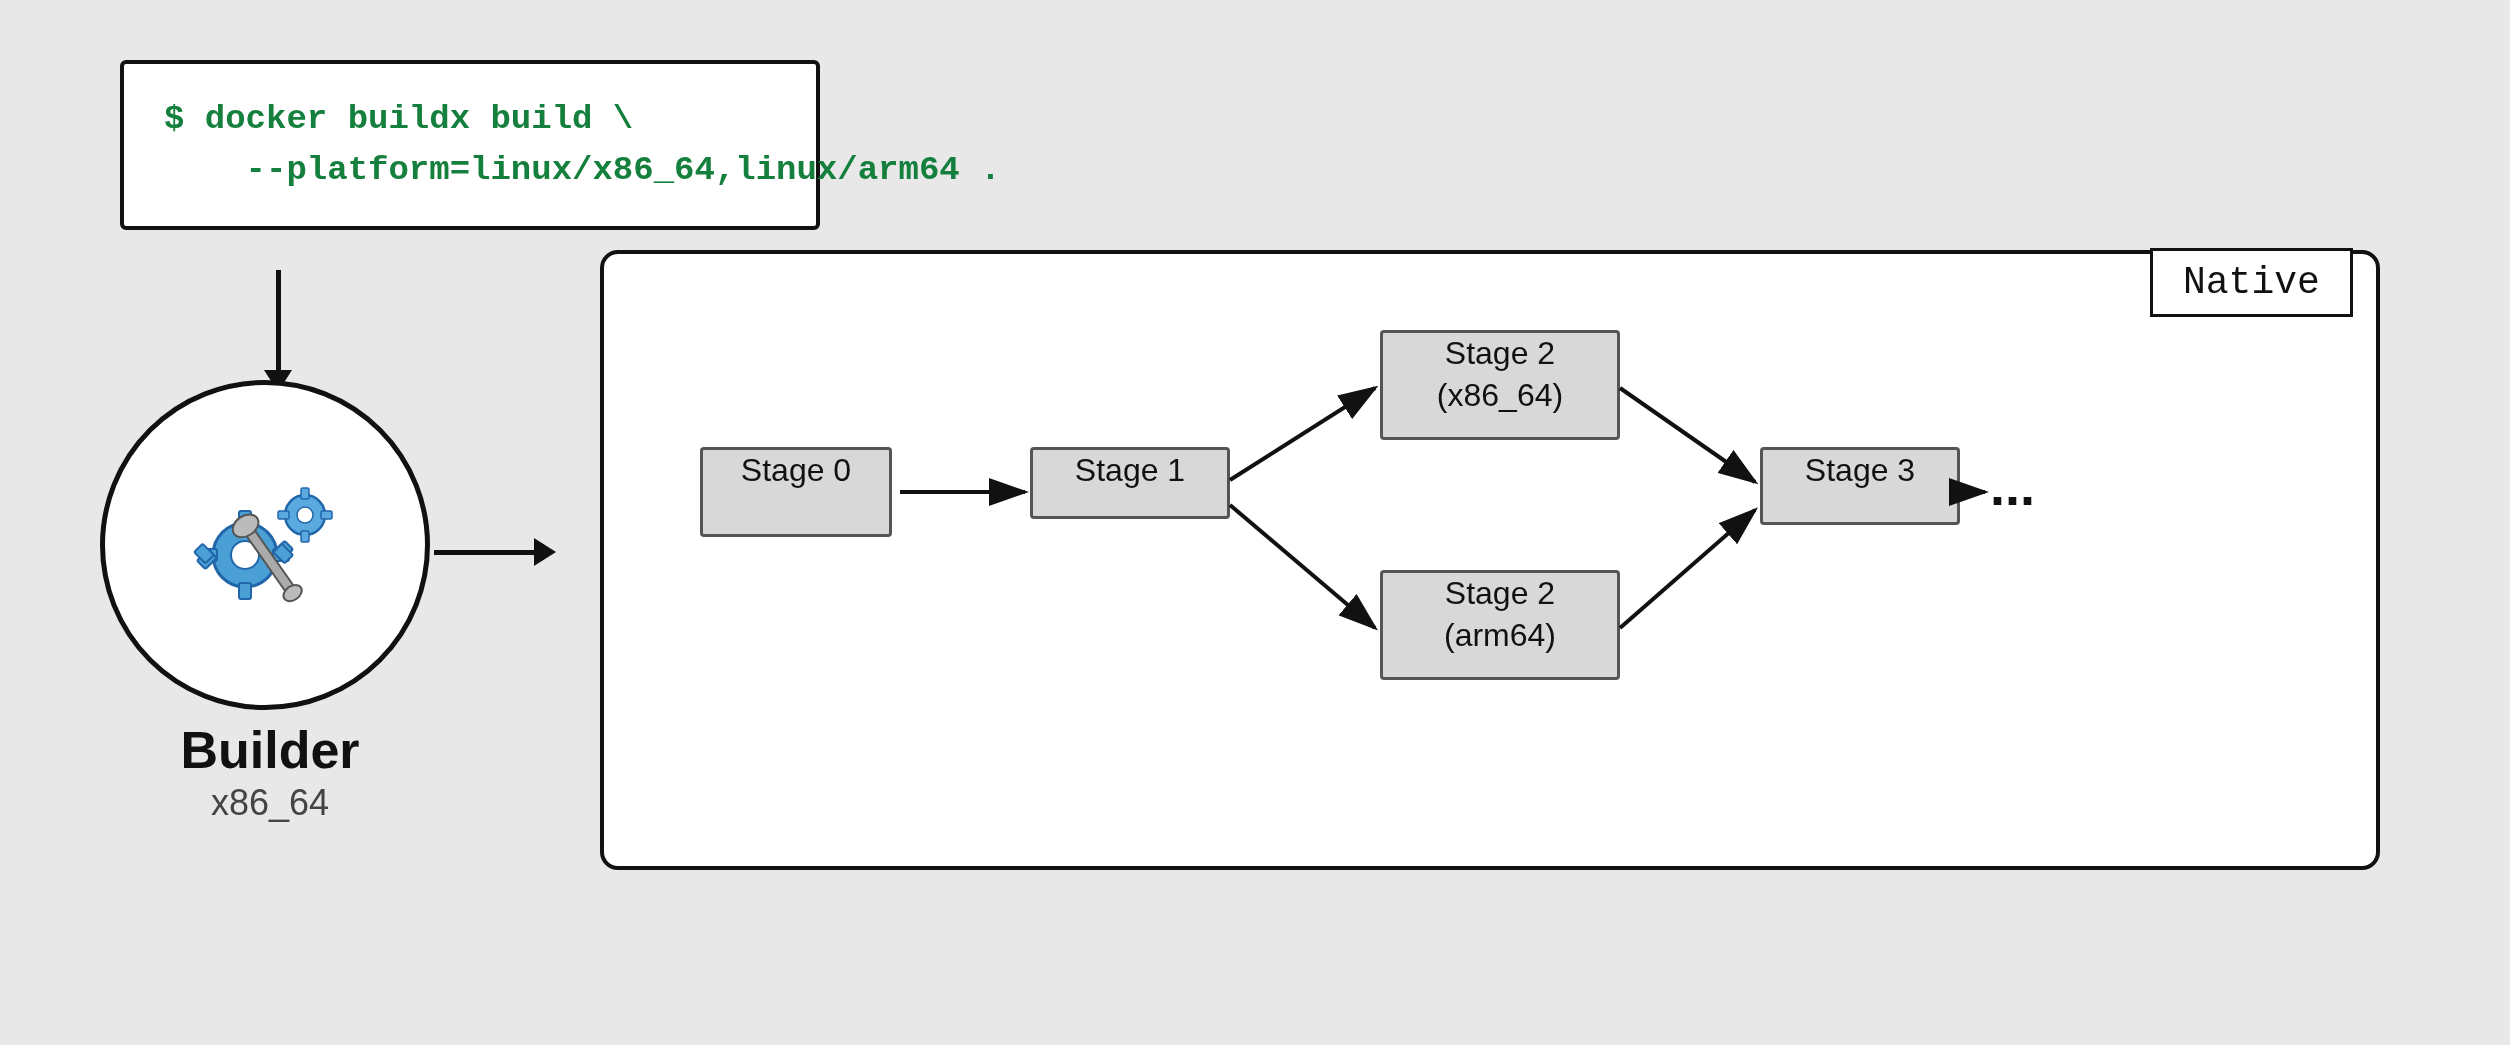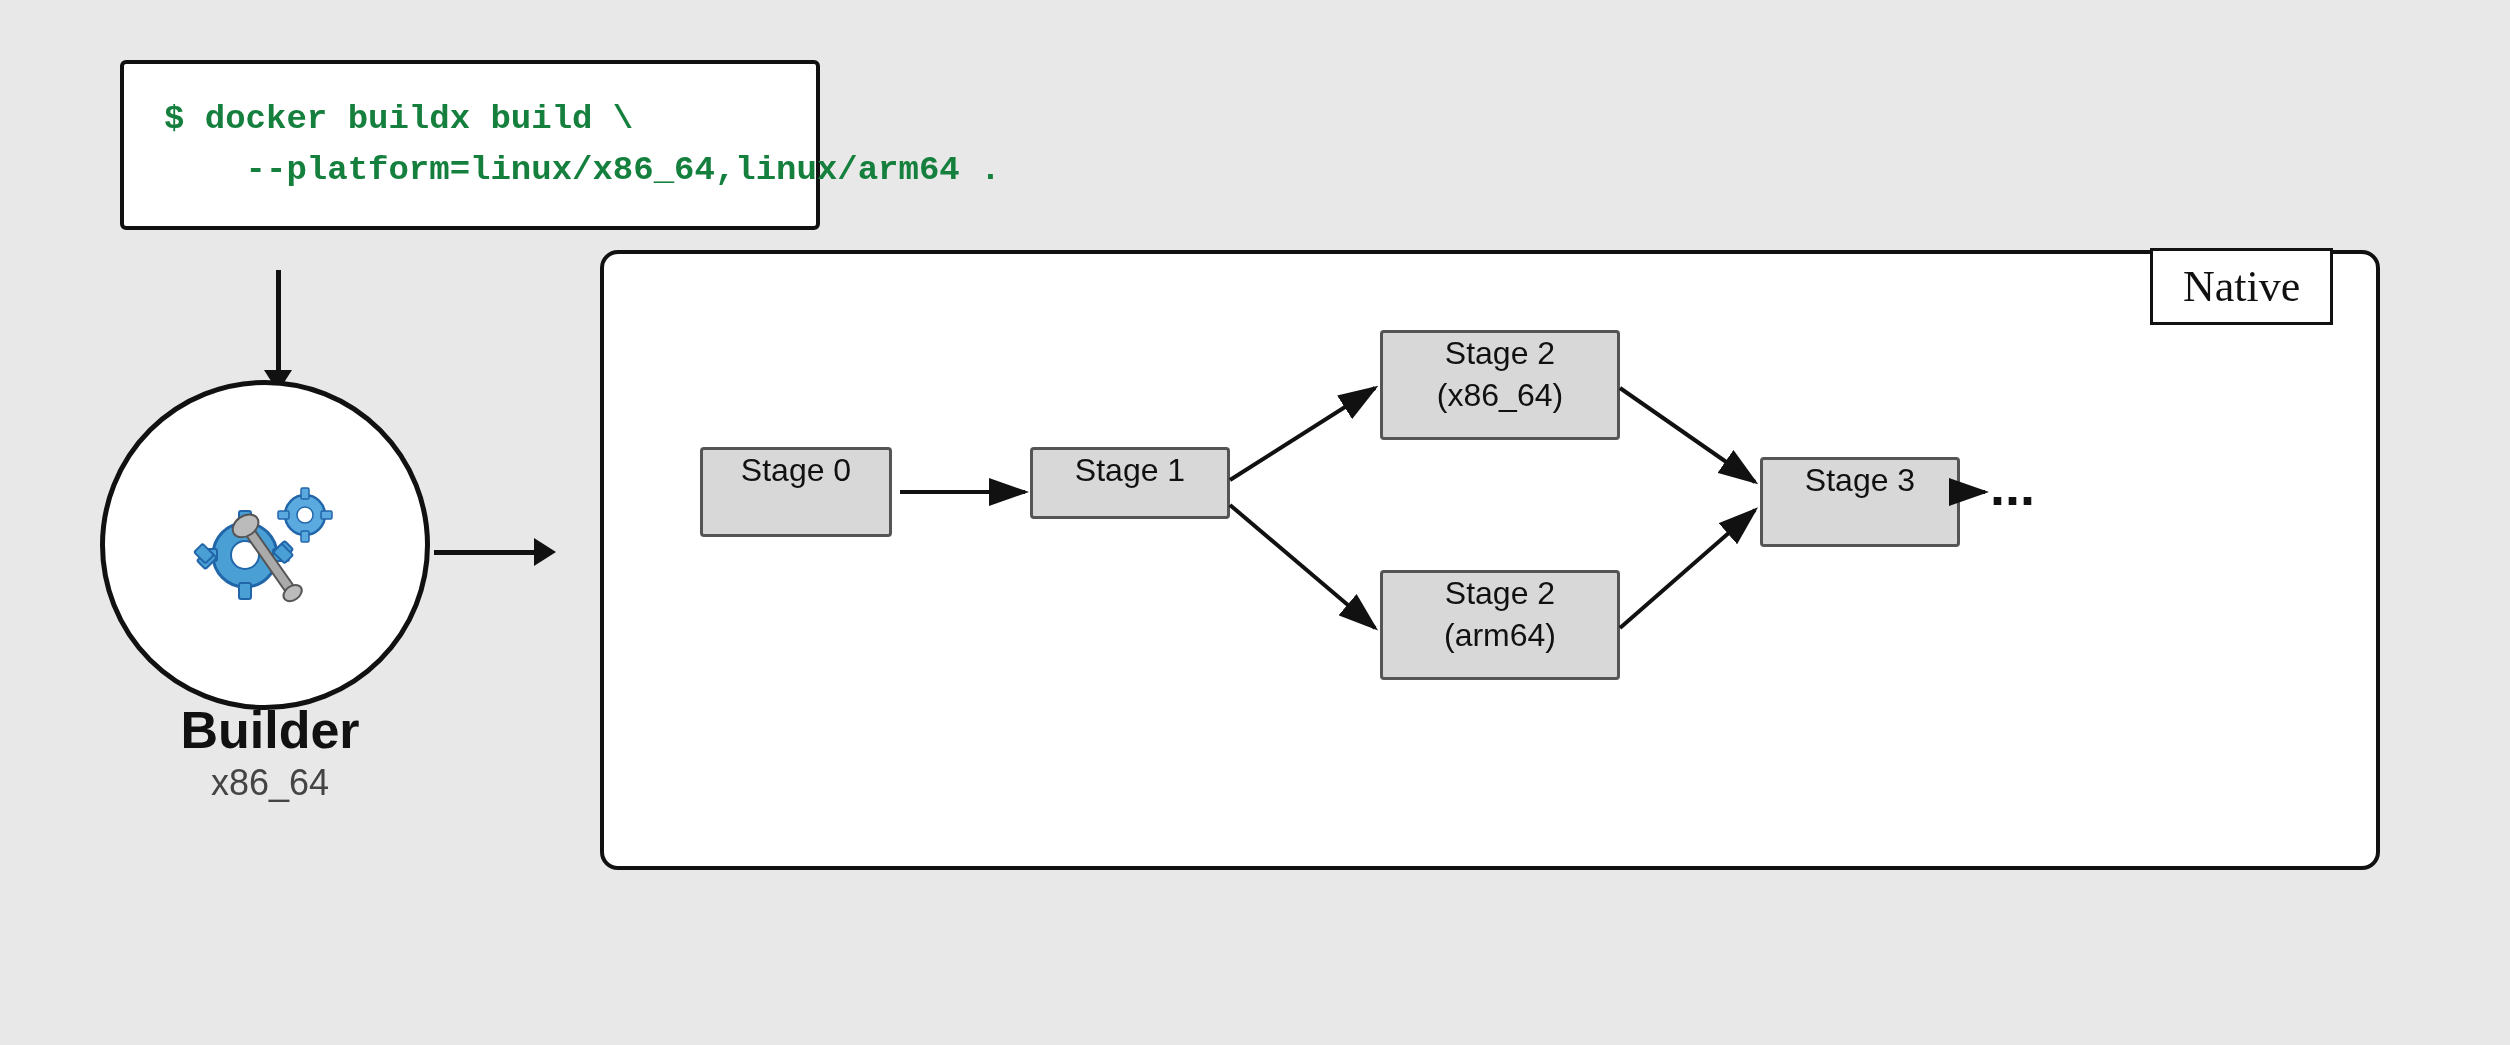"Native" .native-label { font-family: Liberation Serif, serif -> Liberation Mono, monospace; font-size: 44px -> 38px }
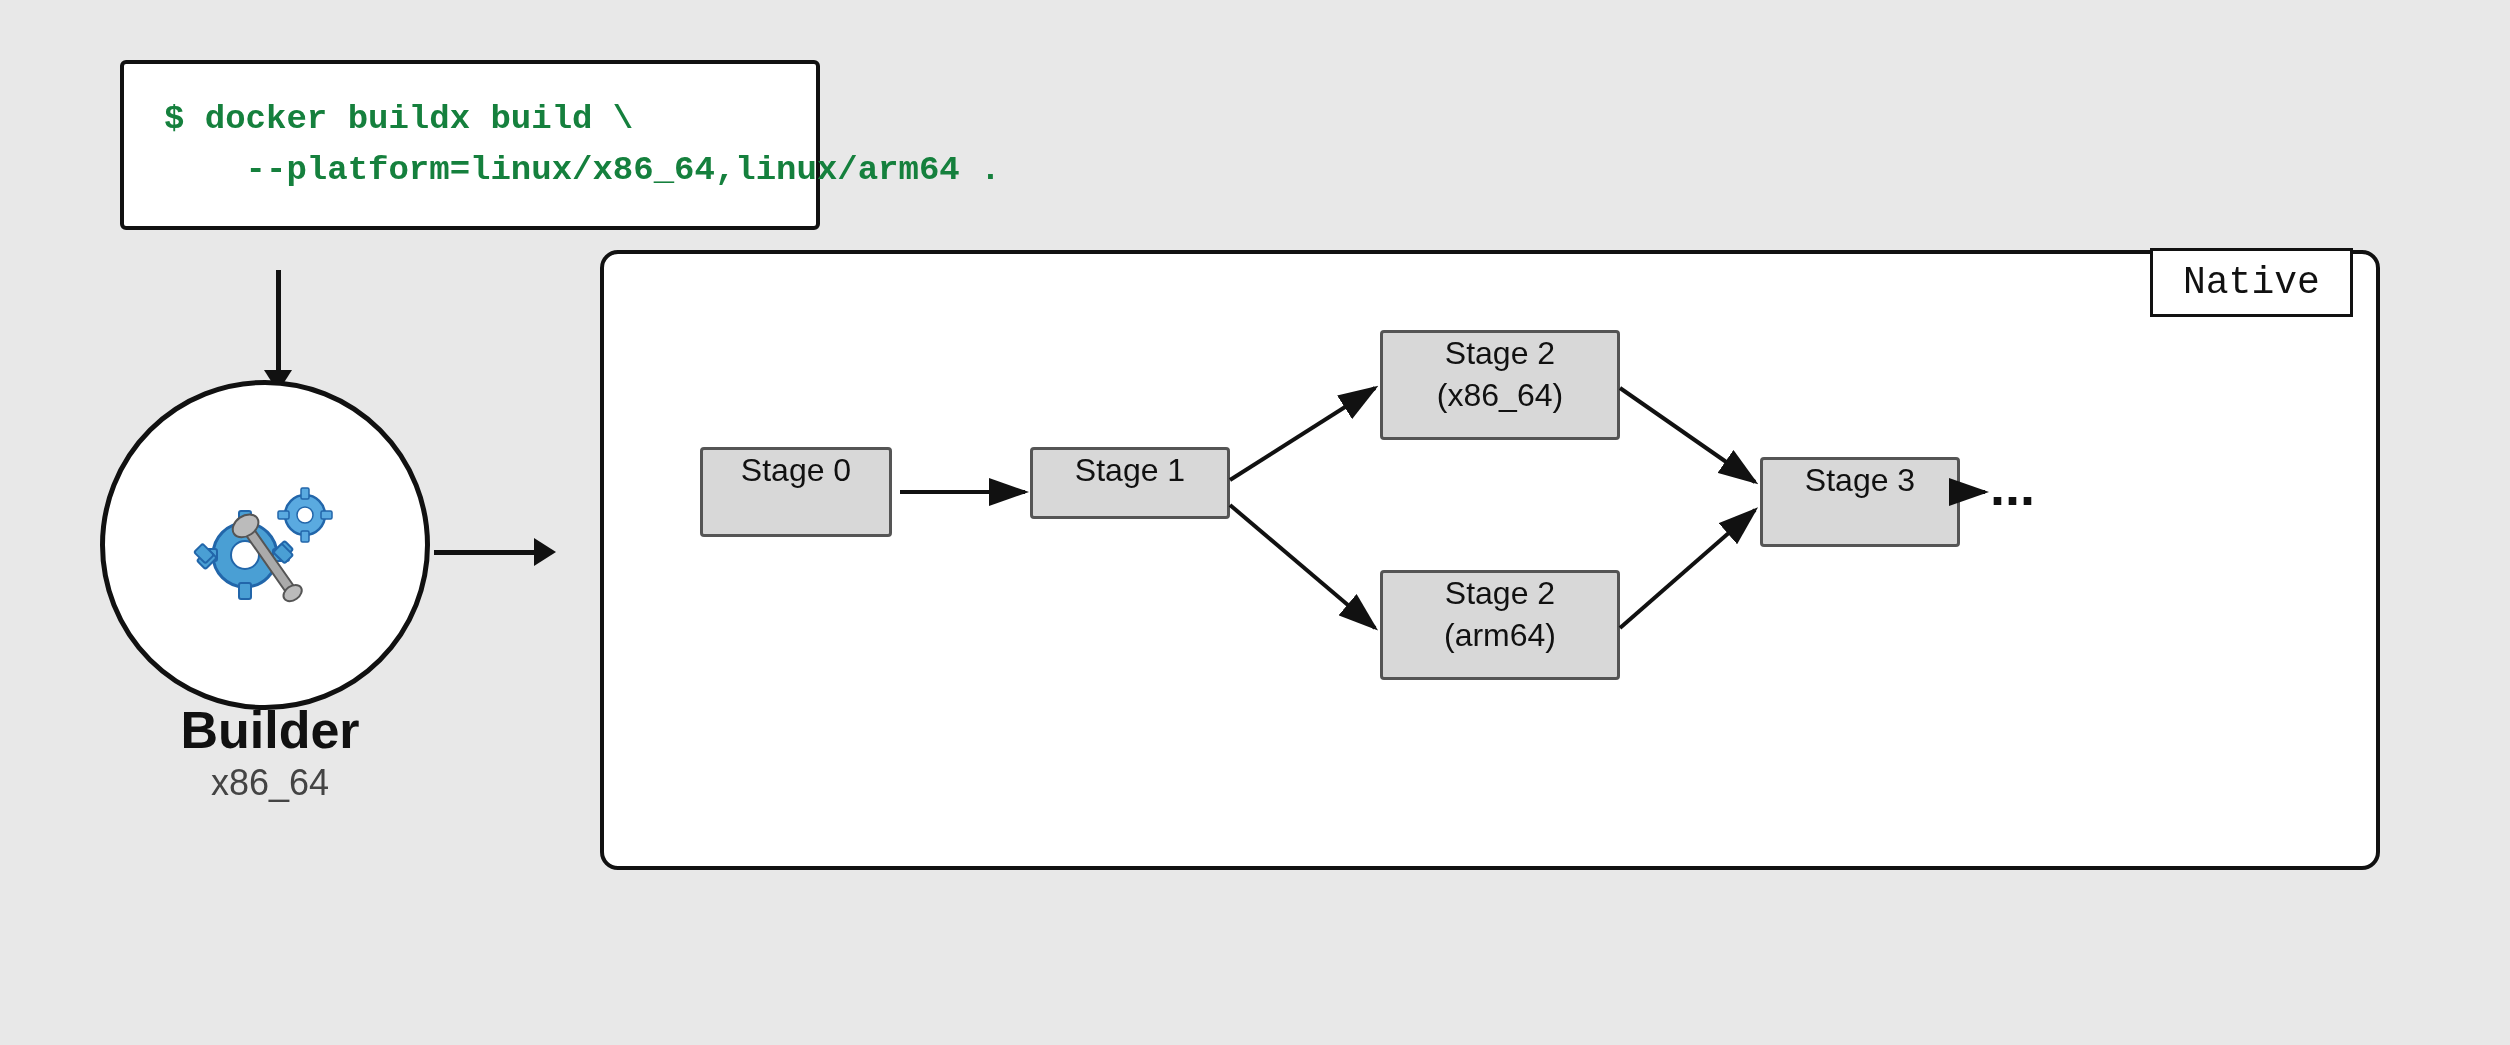"Stage 3" .stage3 { height: 90px -> 78px; top: 457px -> 447px }
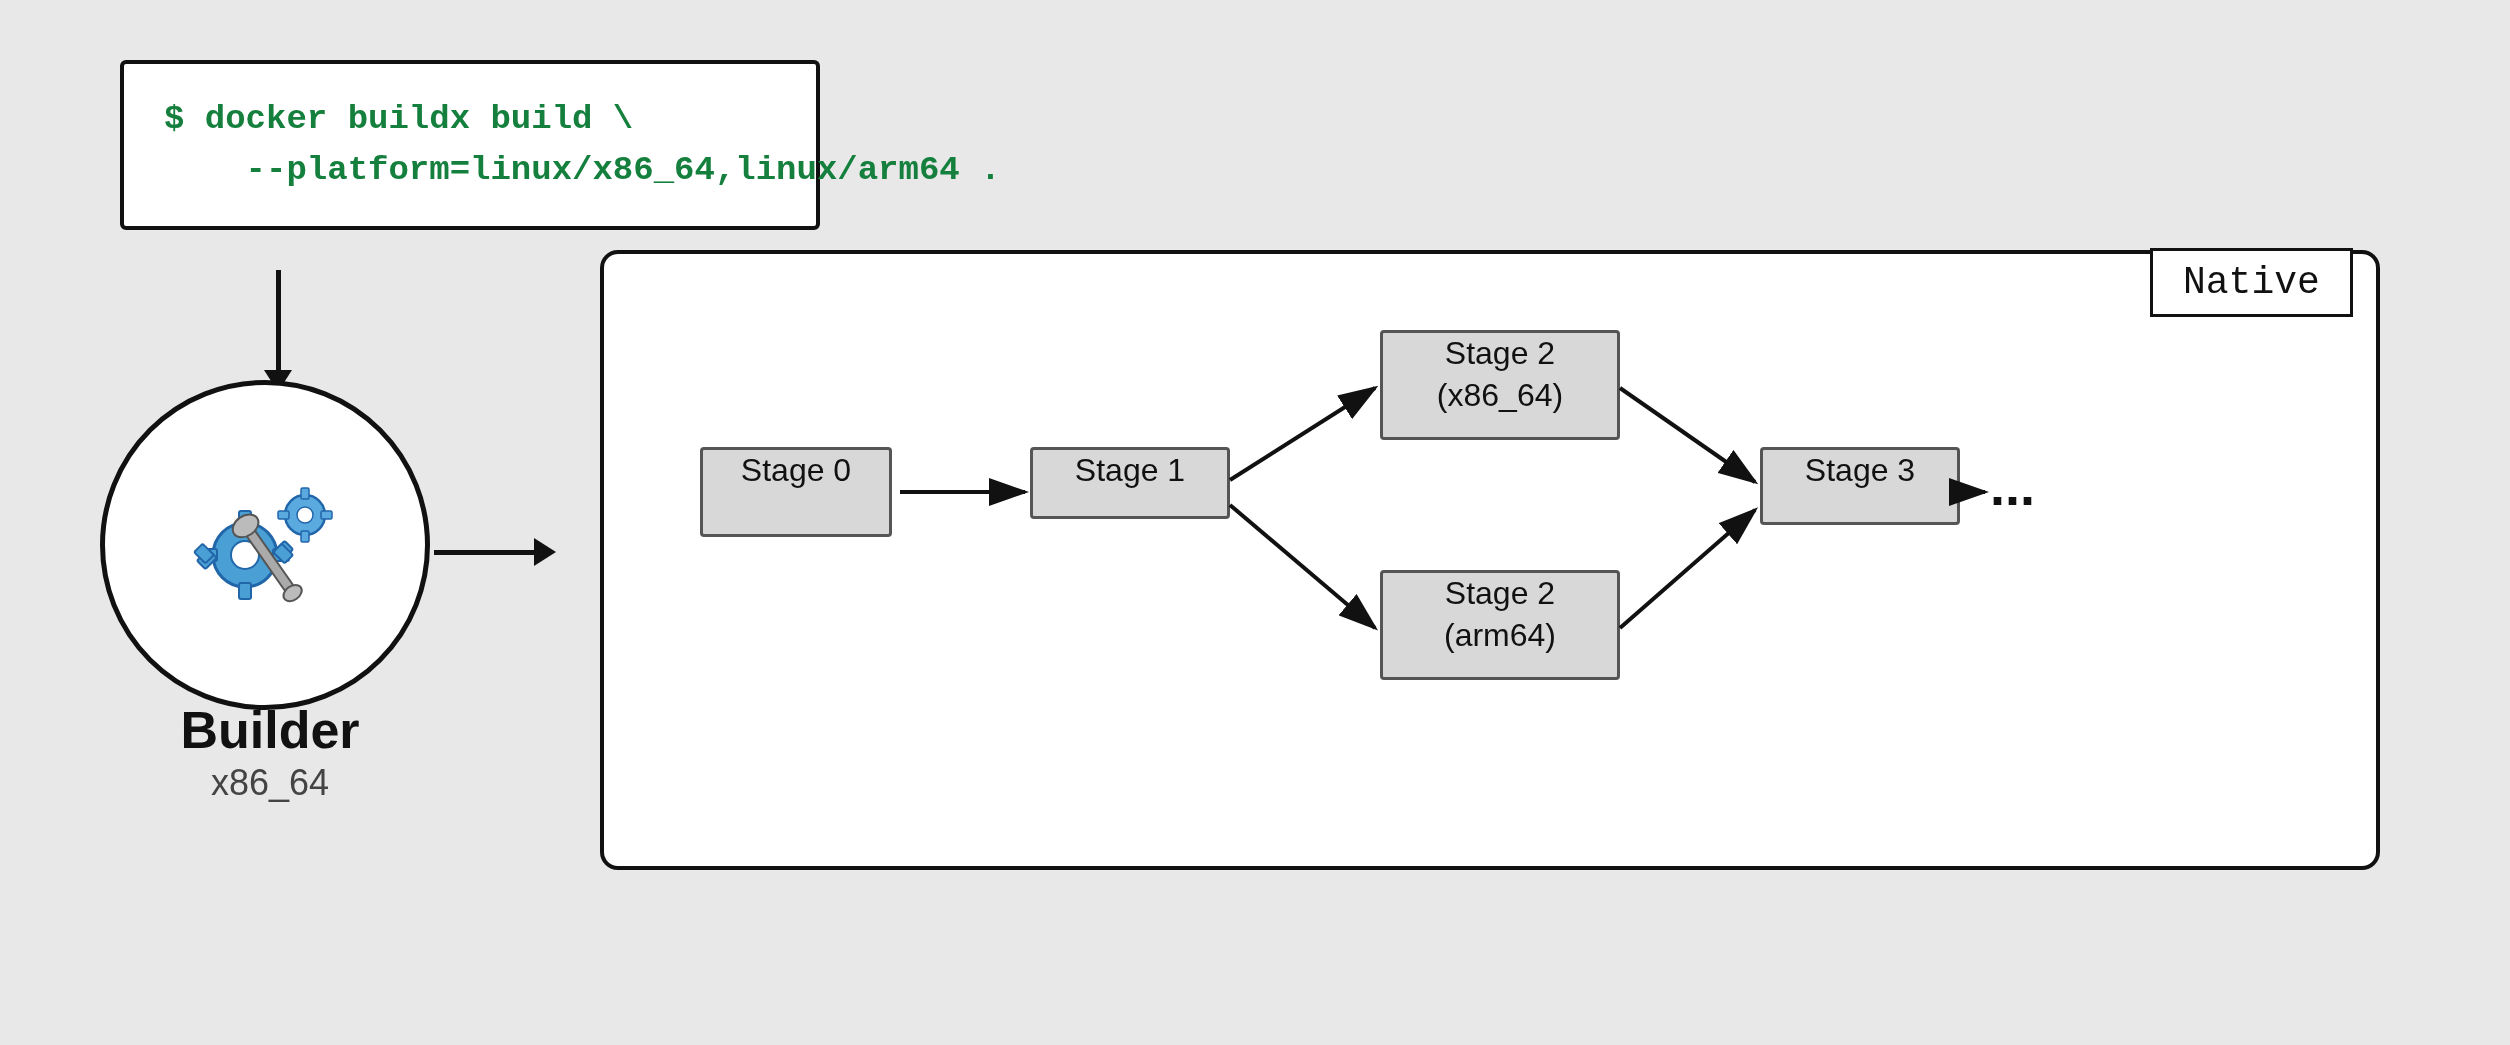"Builder" .builder-label { top: 700px -> 720px }
